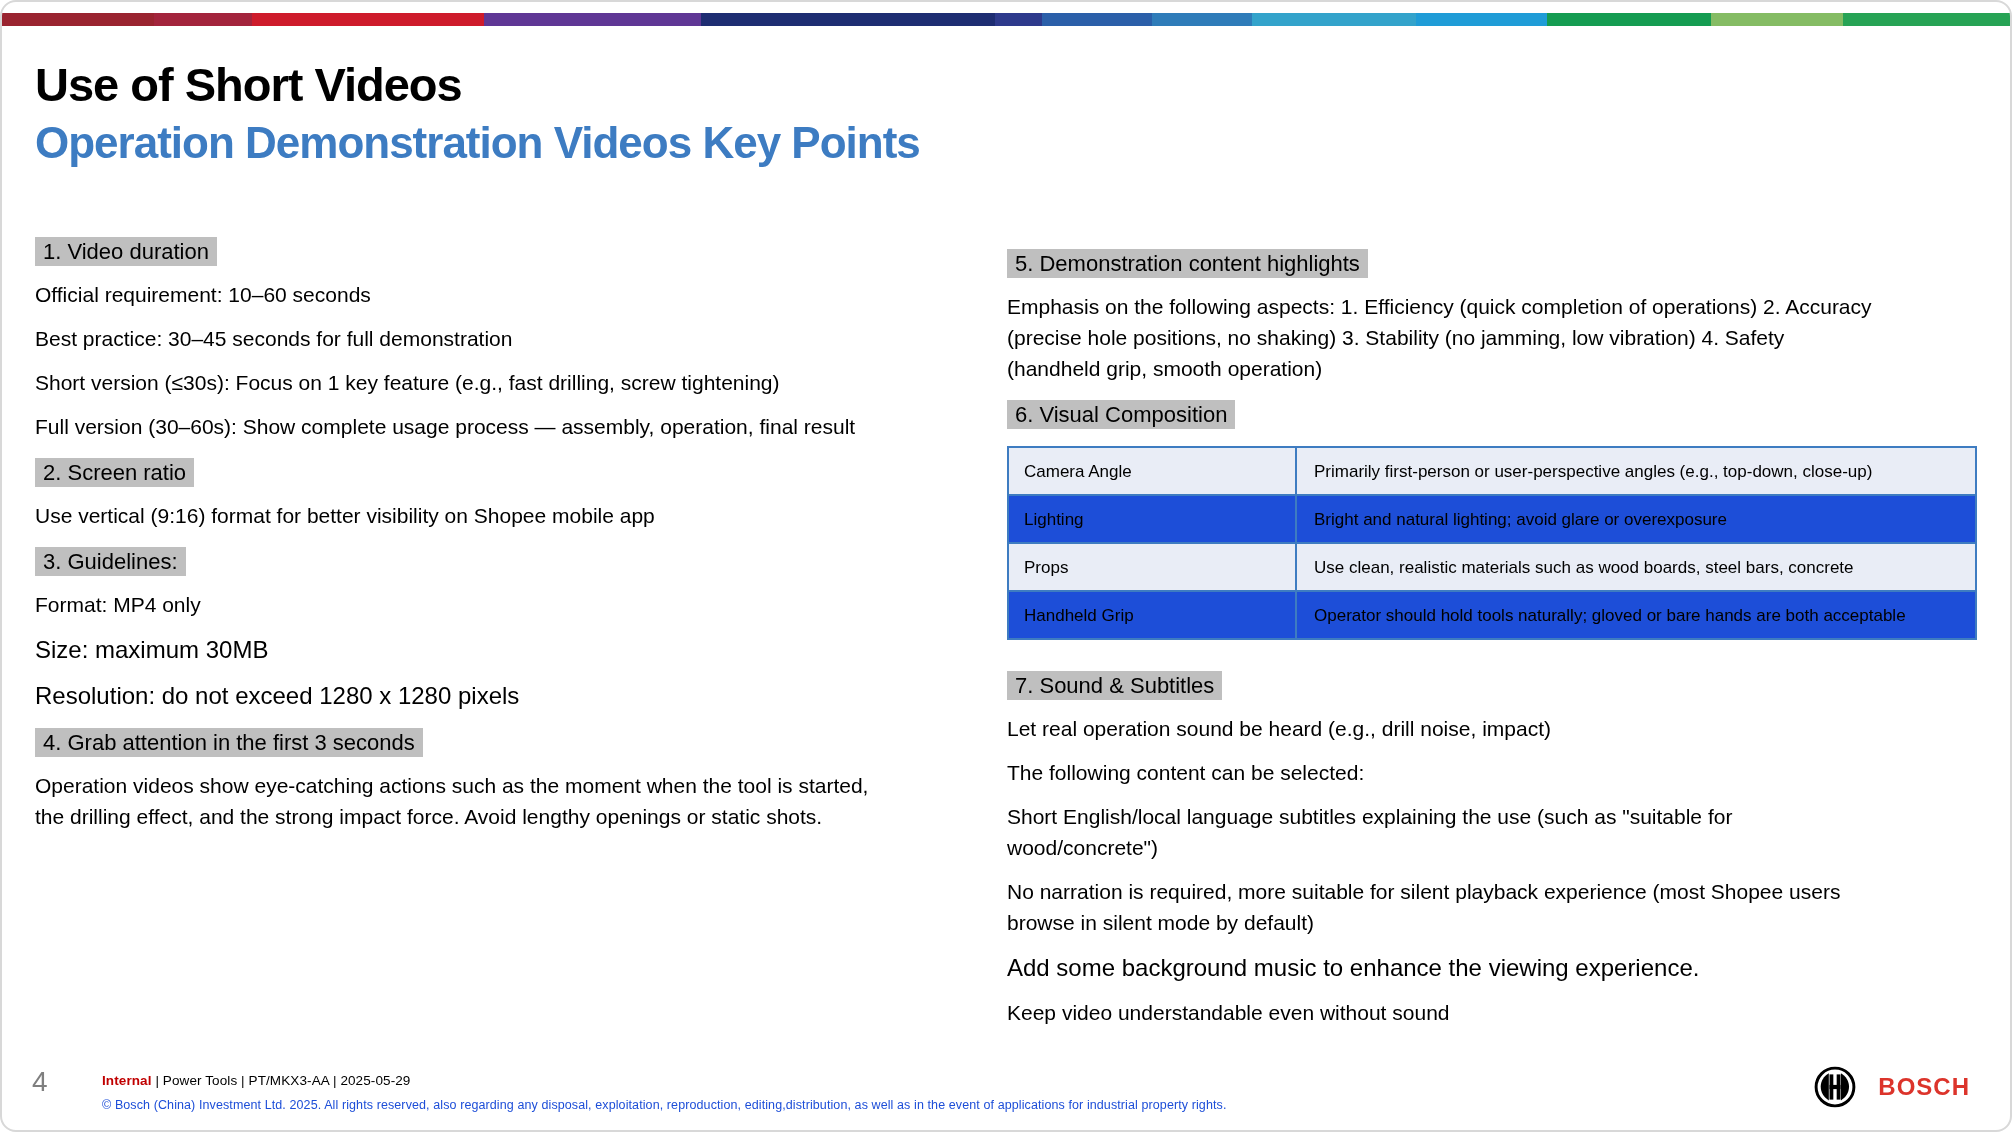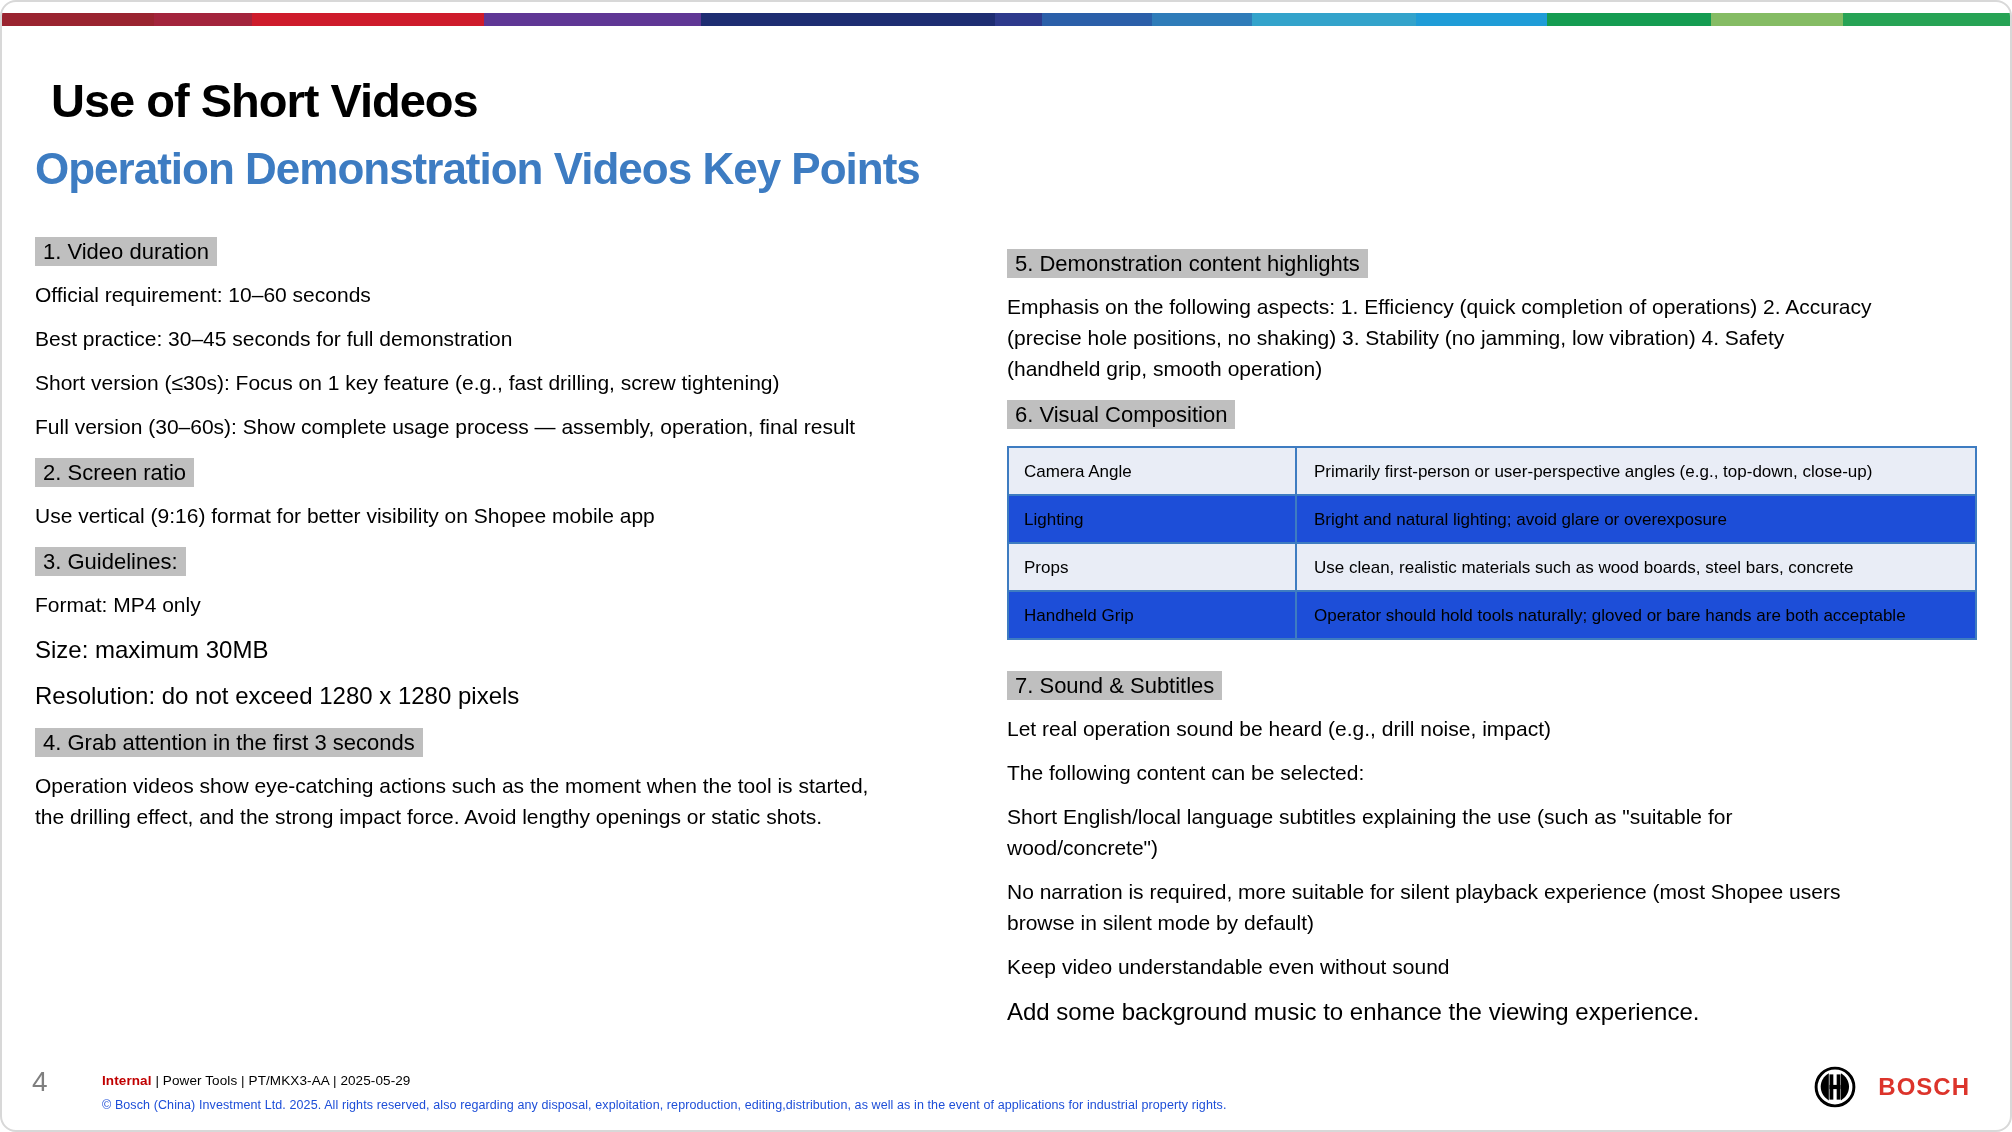"Use of Short Videos" .title-main { margin: 16px -> 0 }
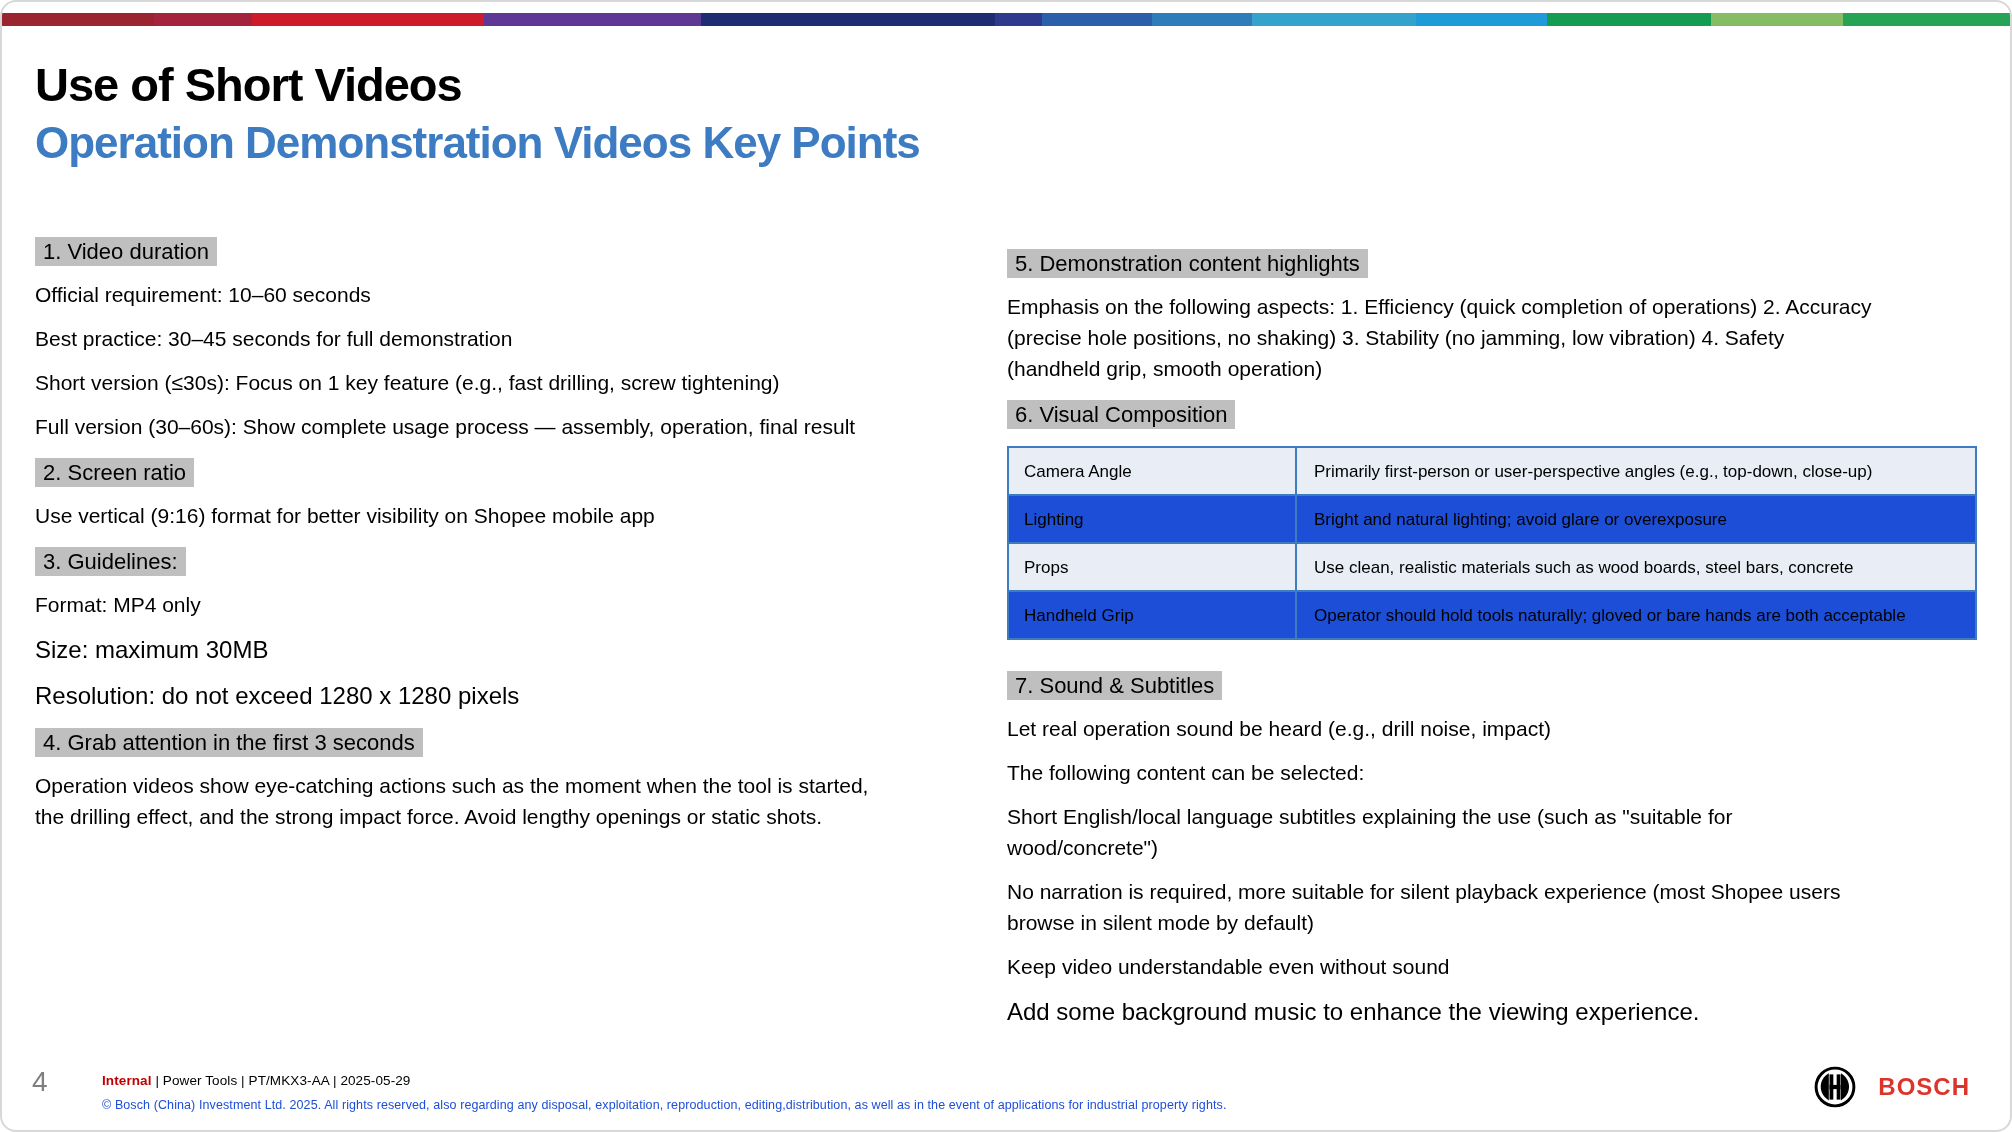"Keep video understandable even without" p.body { order: before "Add some background music to" -> after "Add some background music to" }
